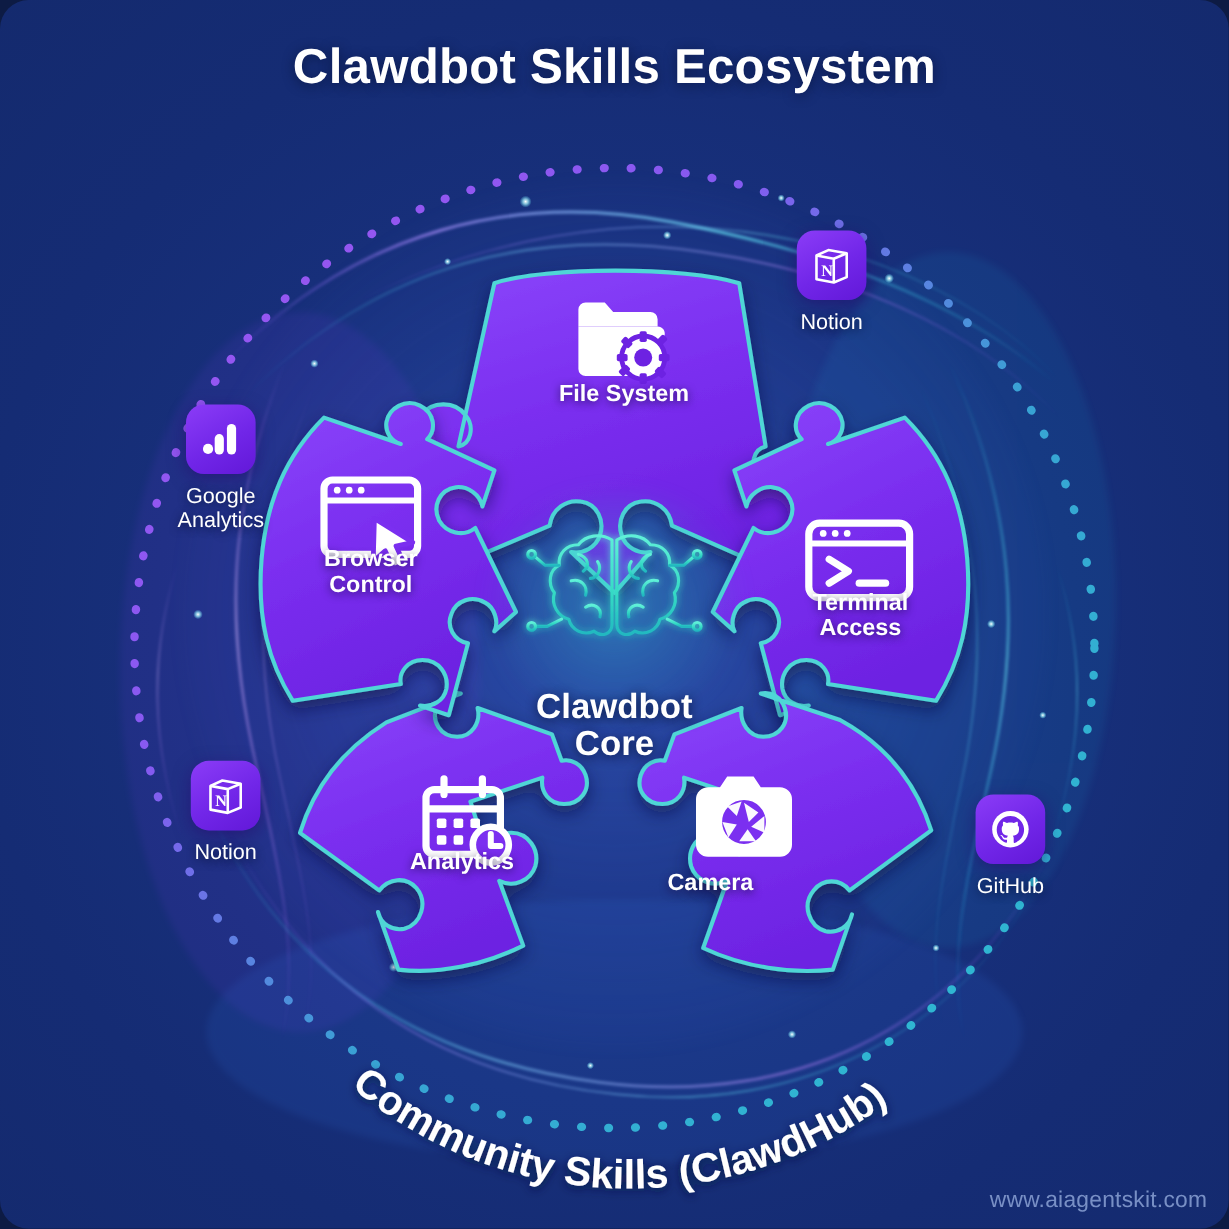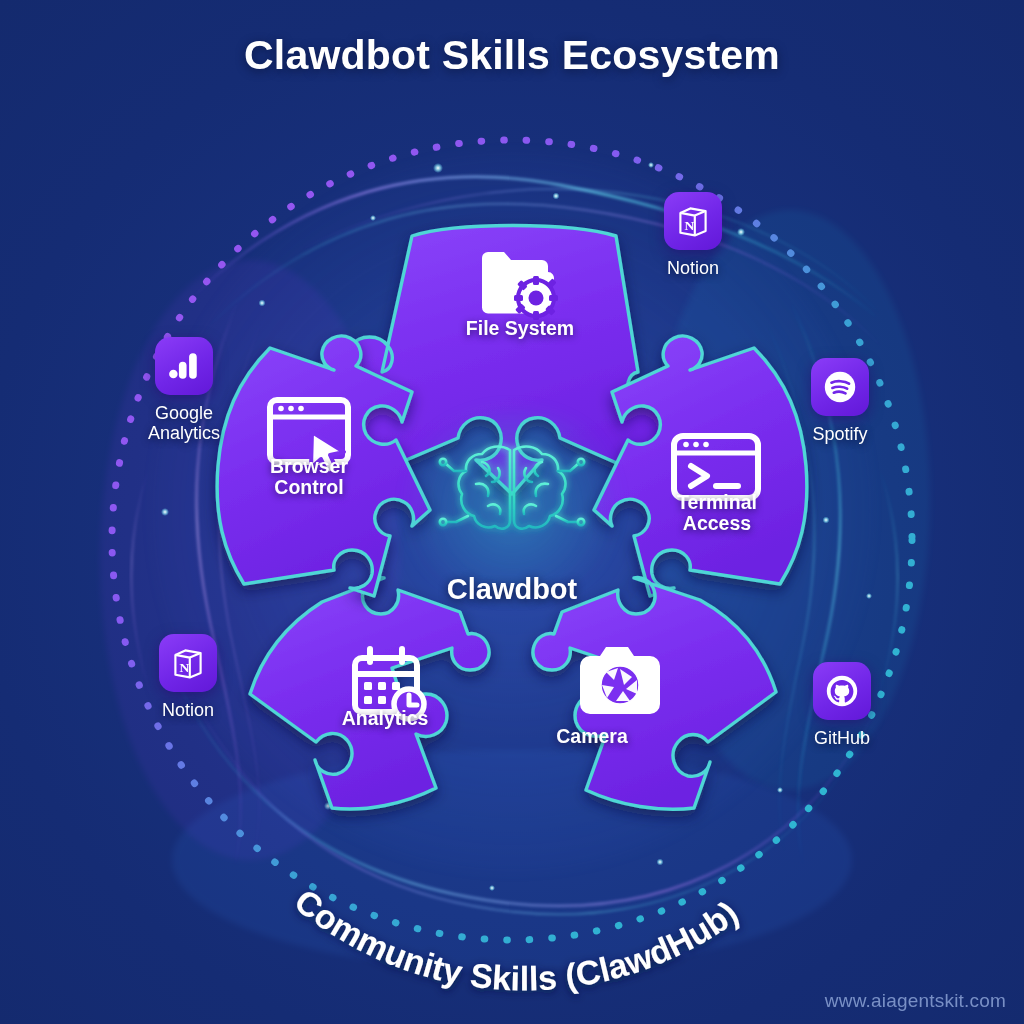"Clawdbot Skills Ecosystem" #stage { border-radius: none -> 24px }
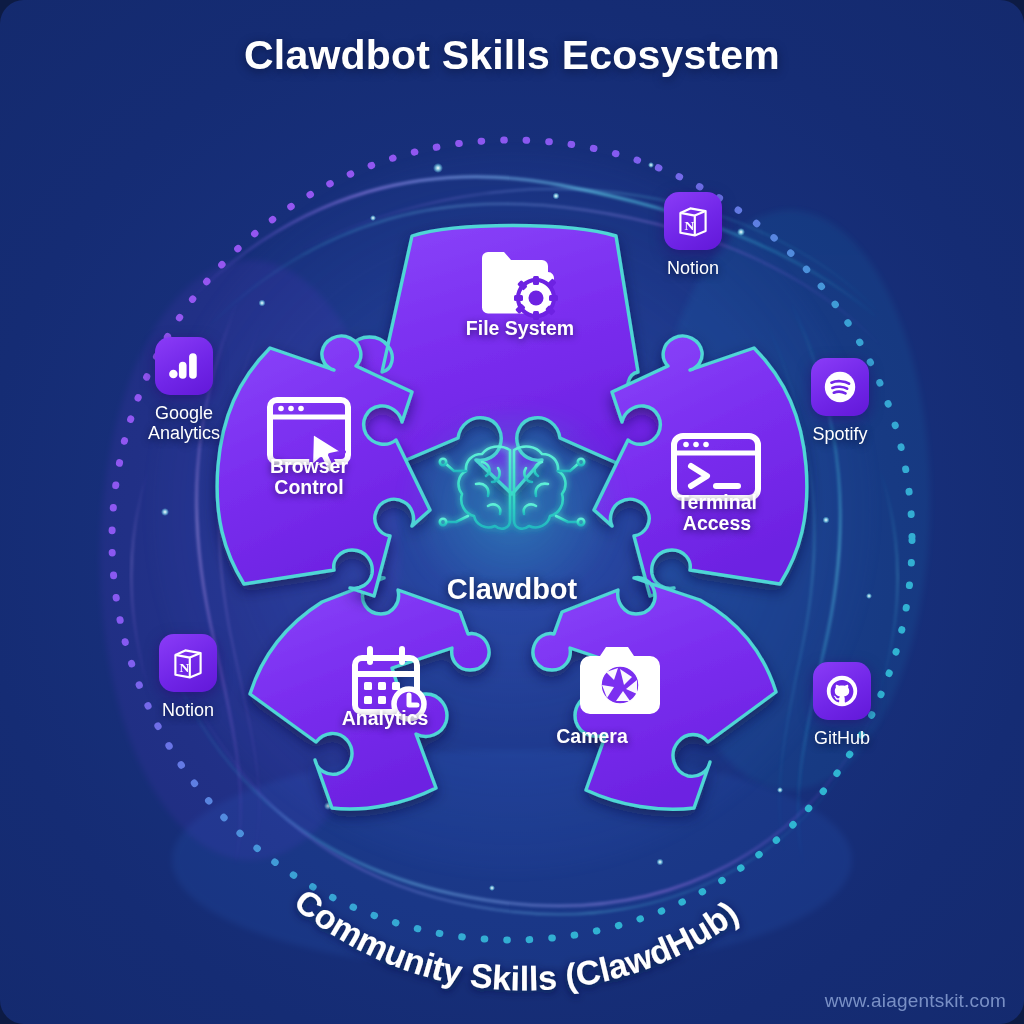"Spotify" div.badge { html: <div> <div> <svg> <circle></circle> <g> <path></path> <path></path> <path></path> </g> </svg> </div> <div>Spotify</div> </div> -> none }
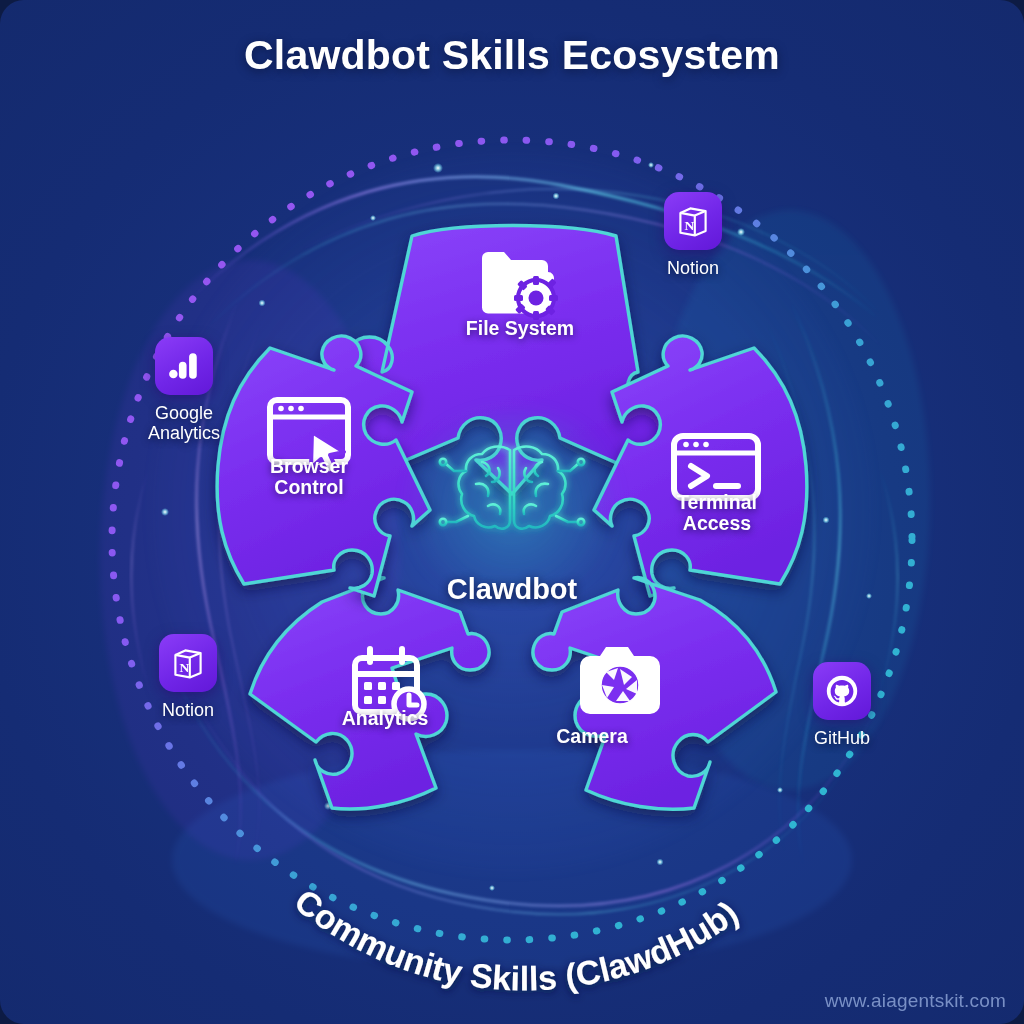"Core" div { html: none -> <div>Core</div> }
